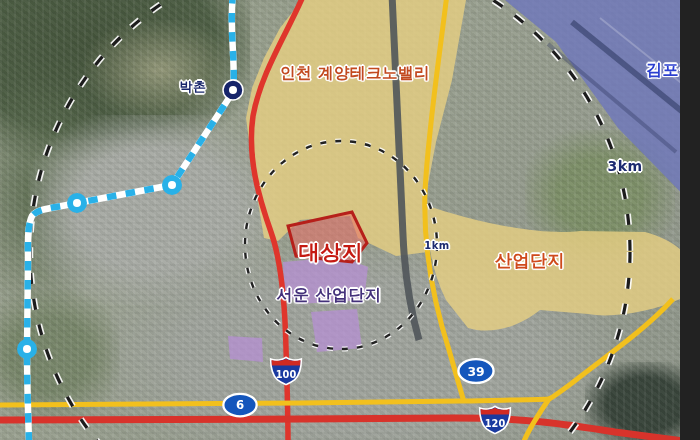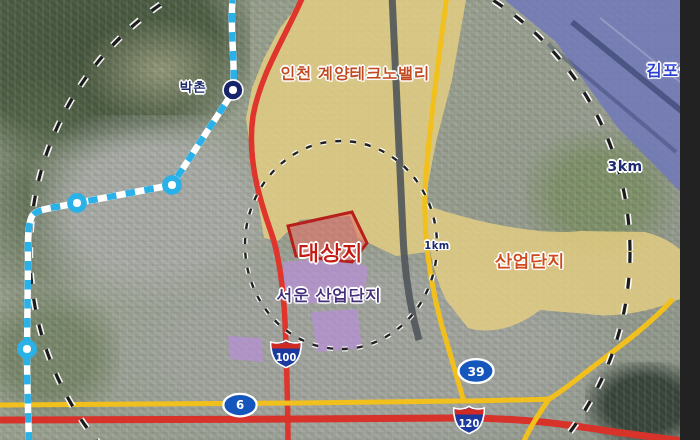"100" div.shield { top: 354px -> 371px }
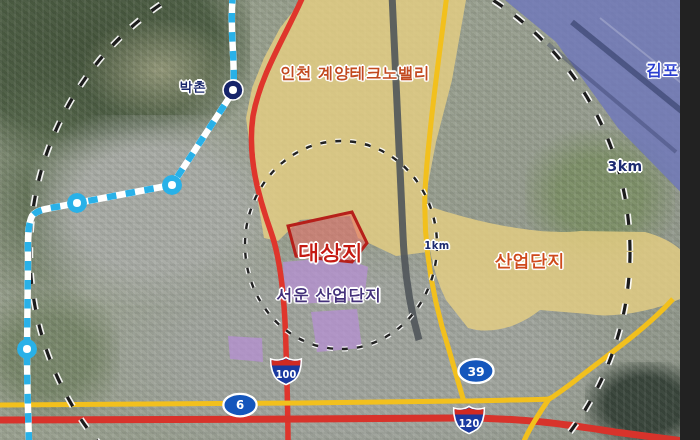"120" div.shield { left: 469px -> 495px }
